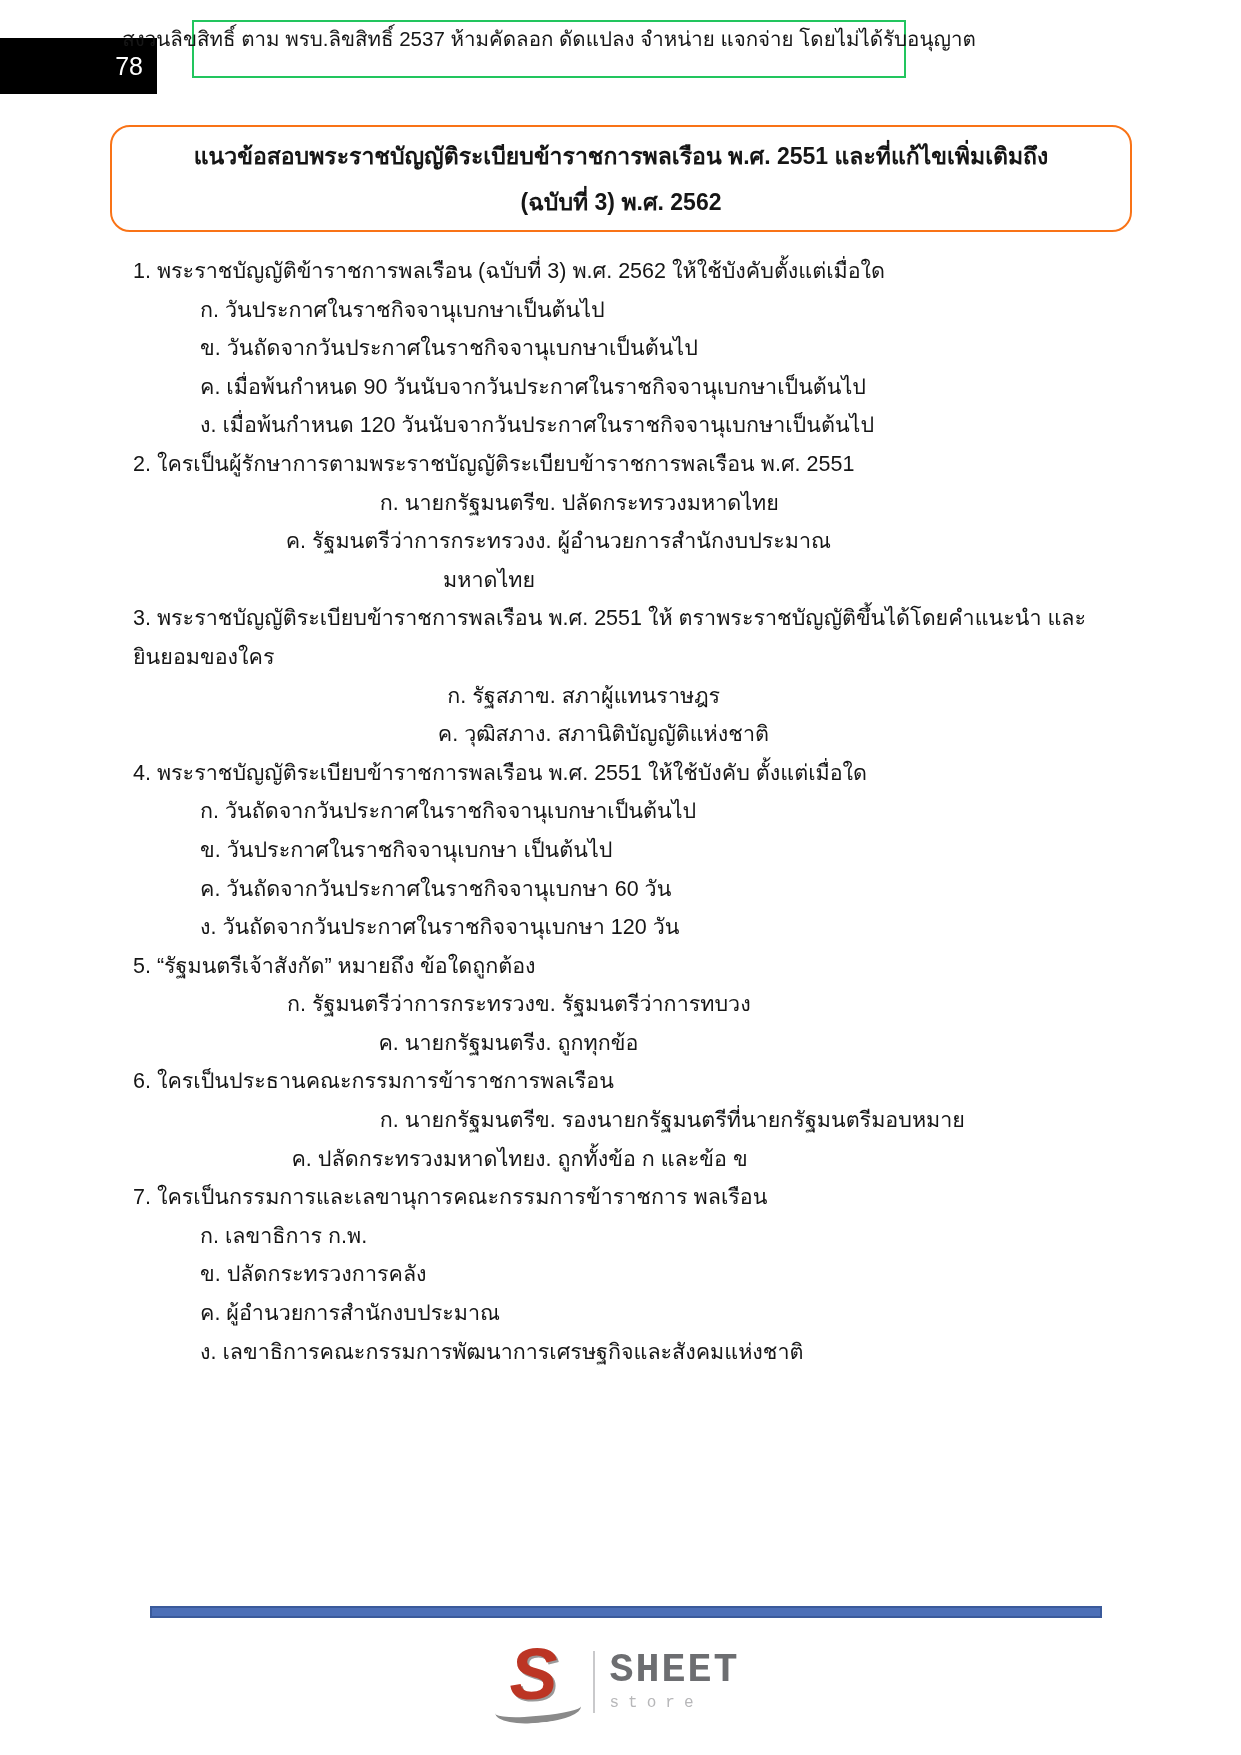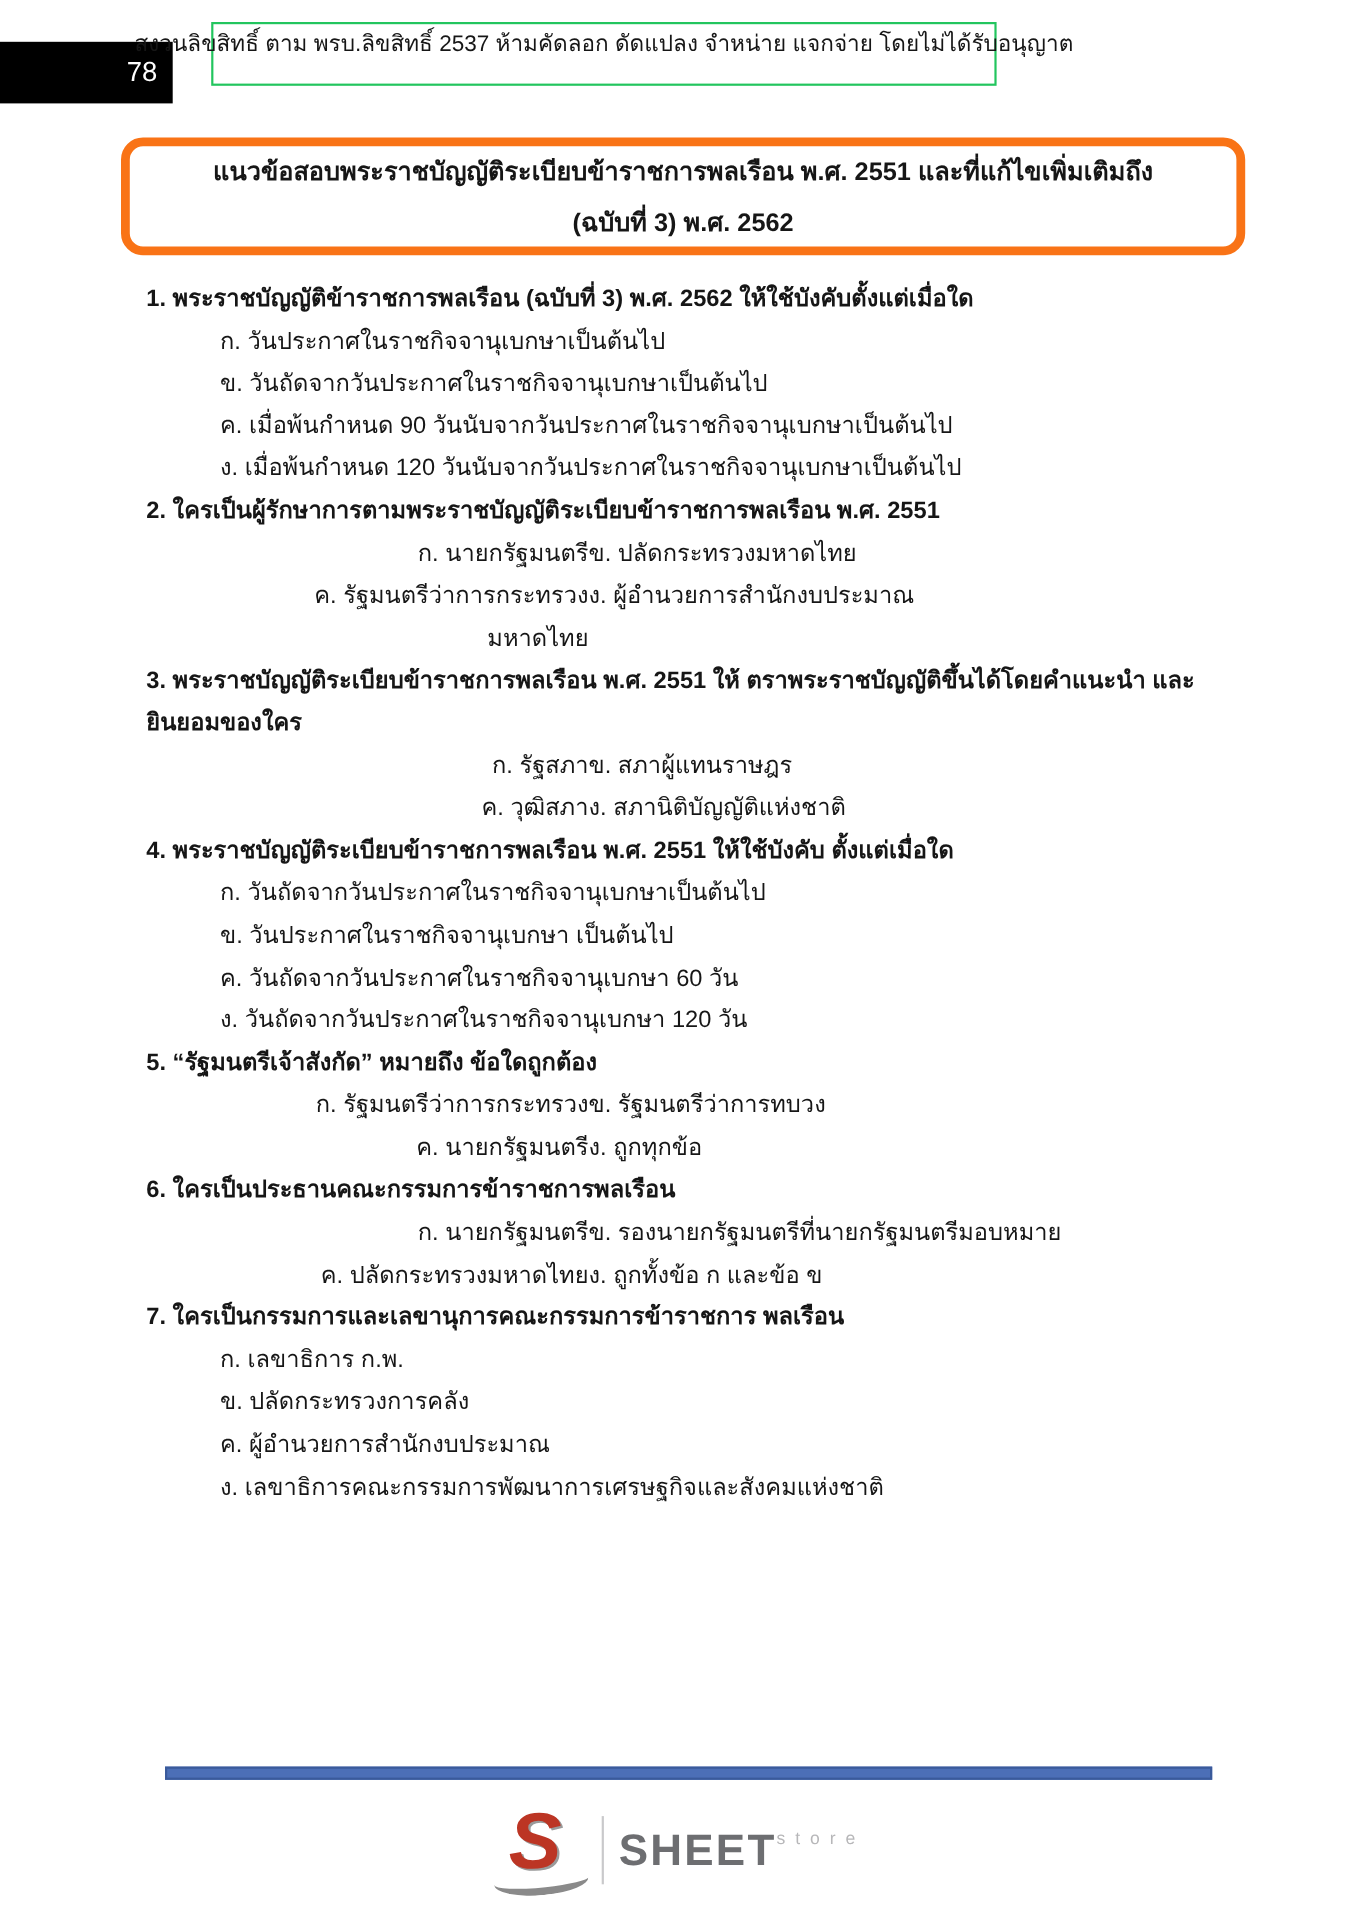"แนวข้อสอบพระราชบัญญัติระเบียบข้าราชการพล" .title-box { border: 8px solid #f97316 -> 2px solid #f97316 }
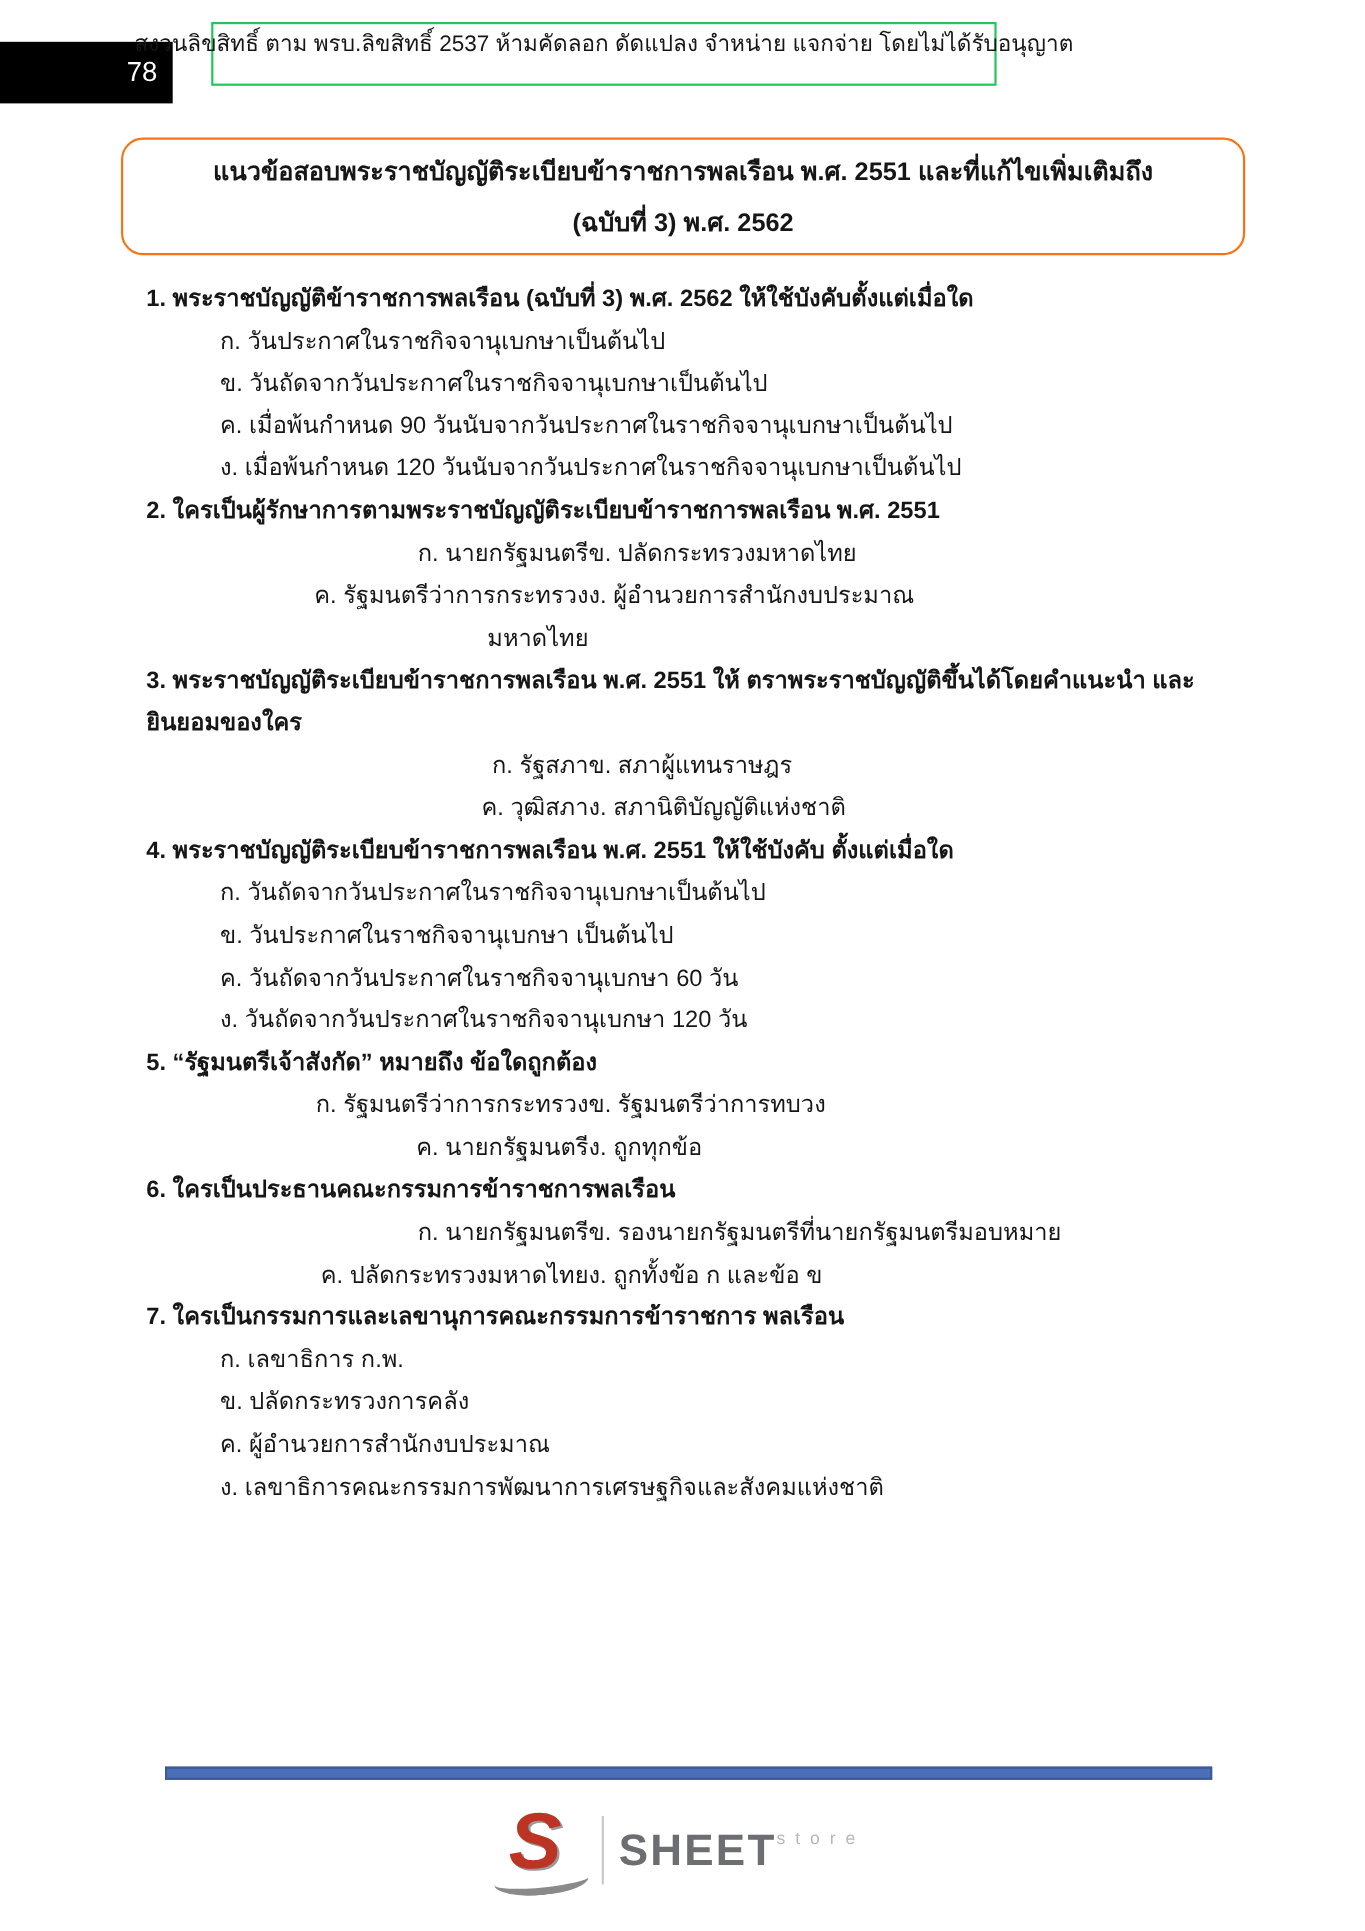"1. พระราชบัญญัติข้าราชการพลเรือน" .q-heading { font-weight: bold -> normal }
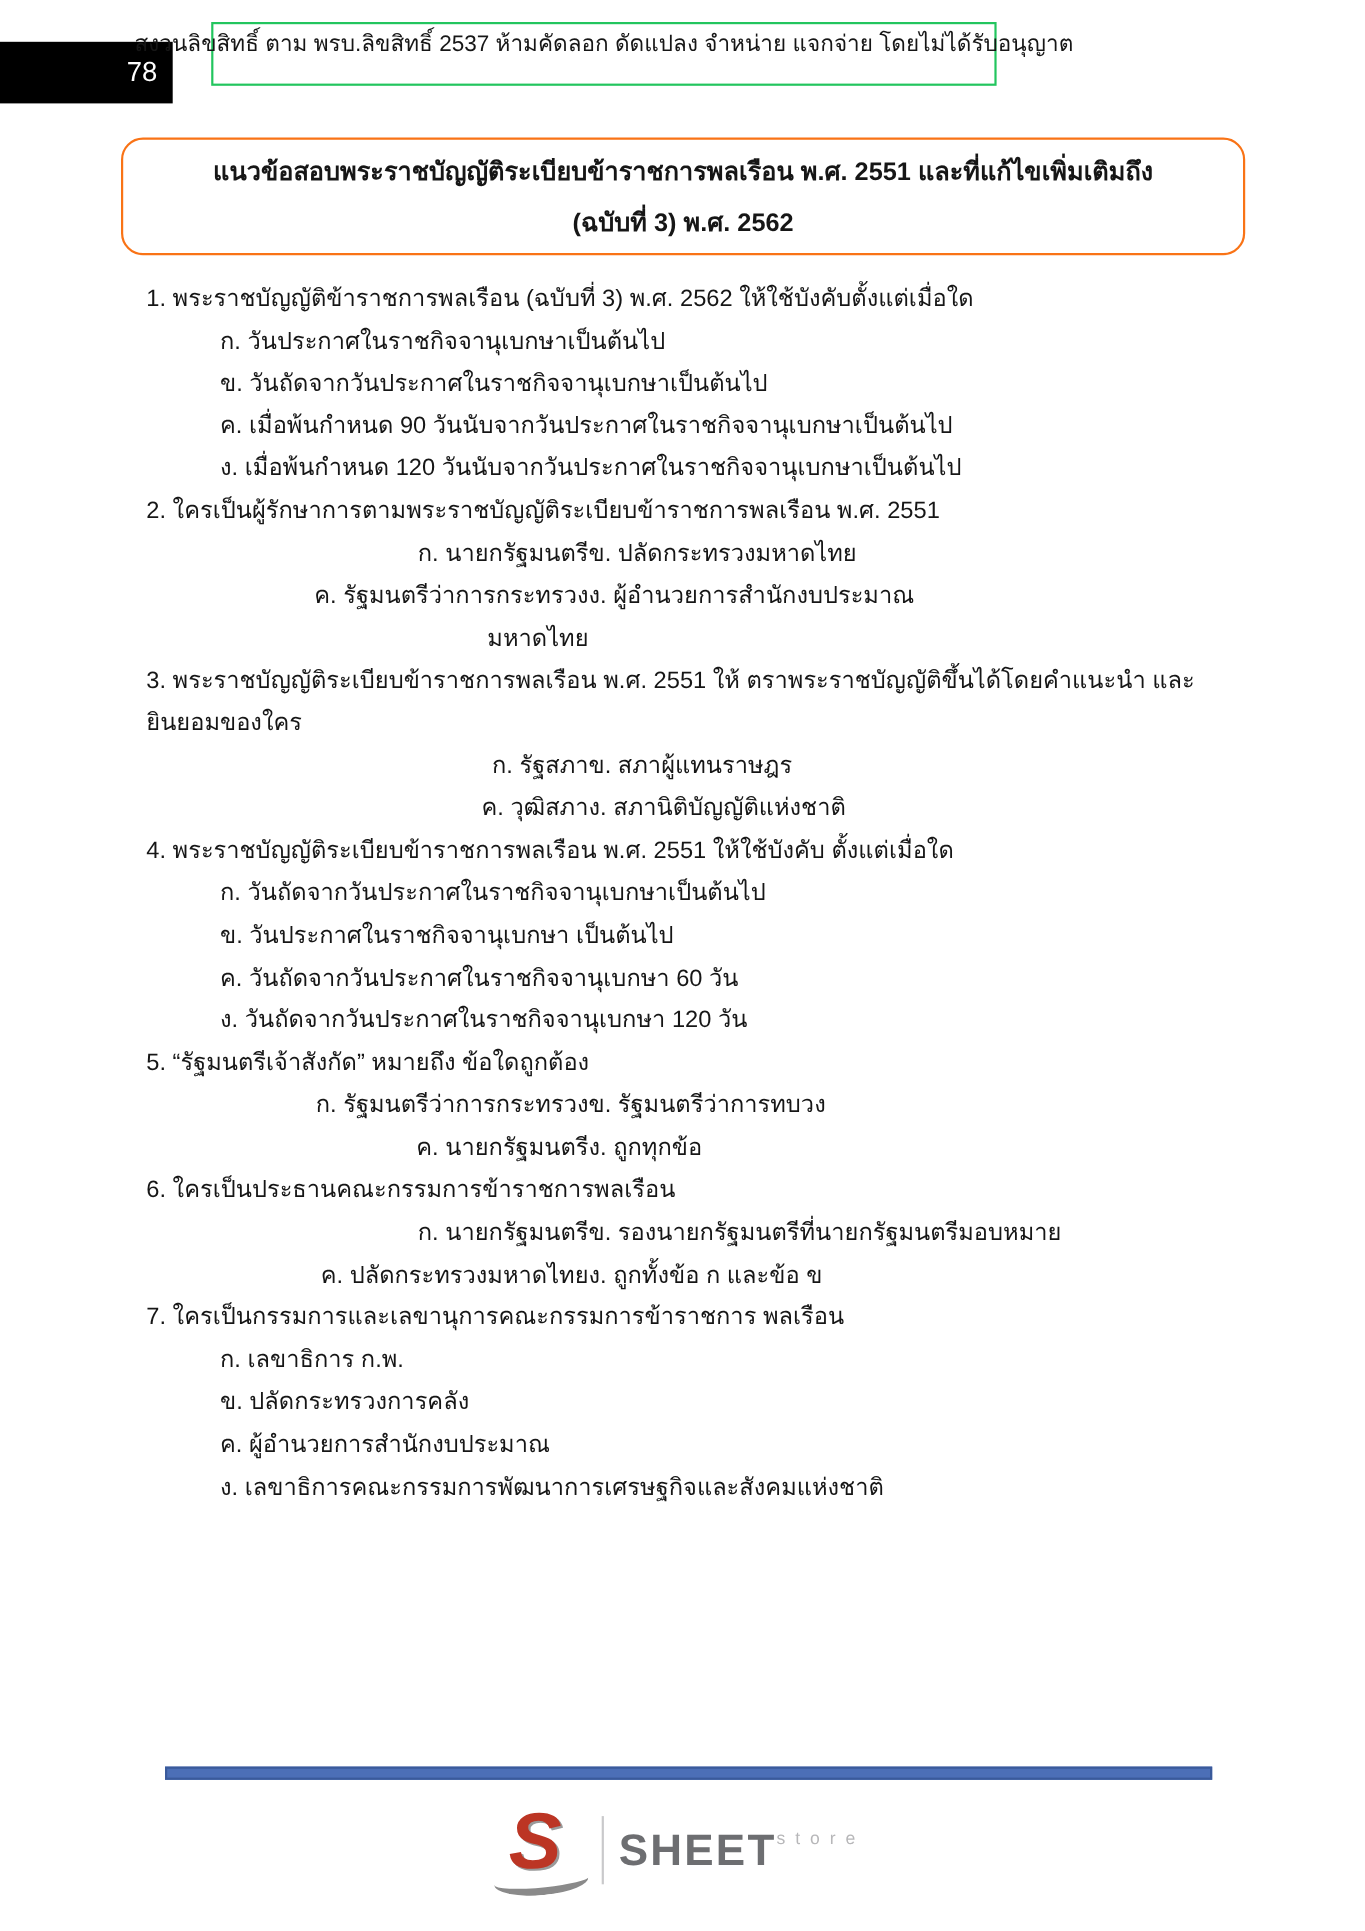"SHEET" .logo-text { flex-direction: row -> column; font-family: none -> Liberation Mono, monospace }
